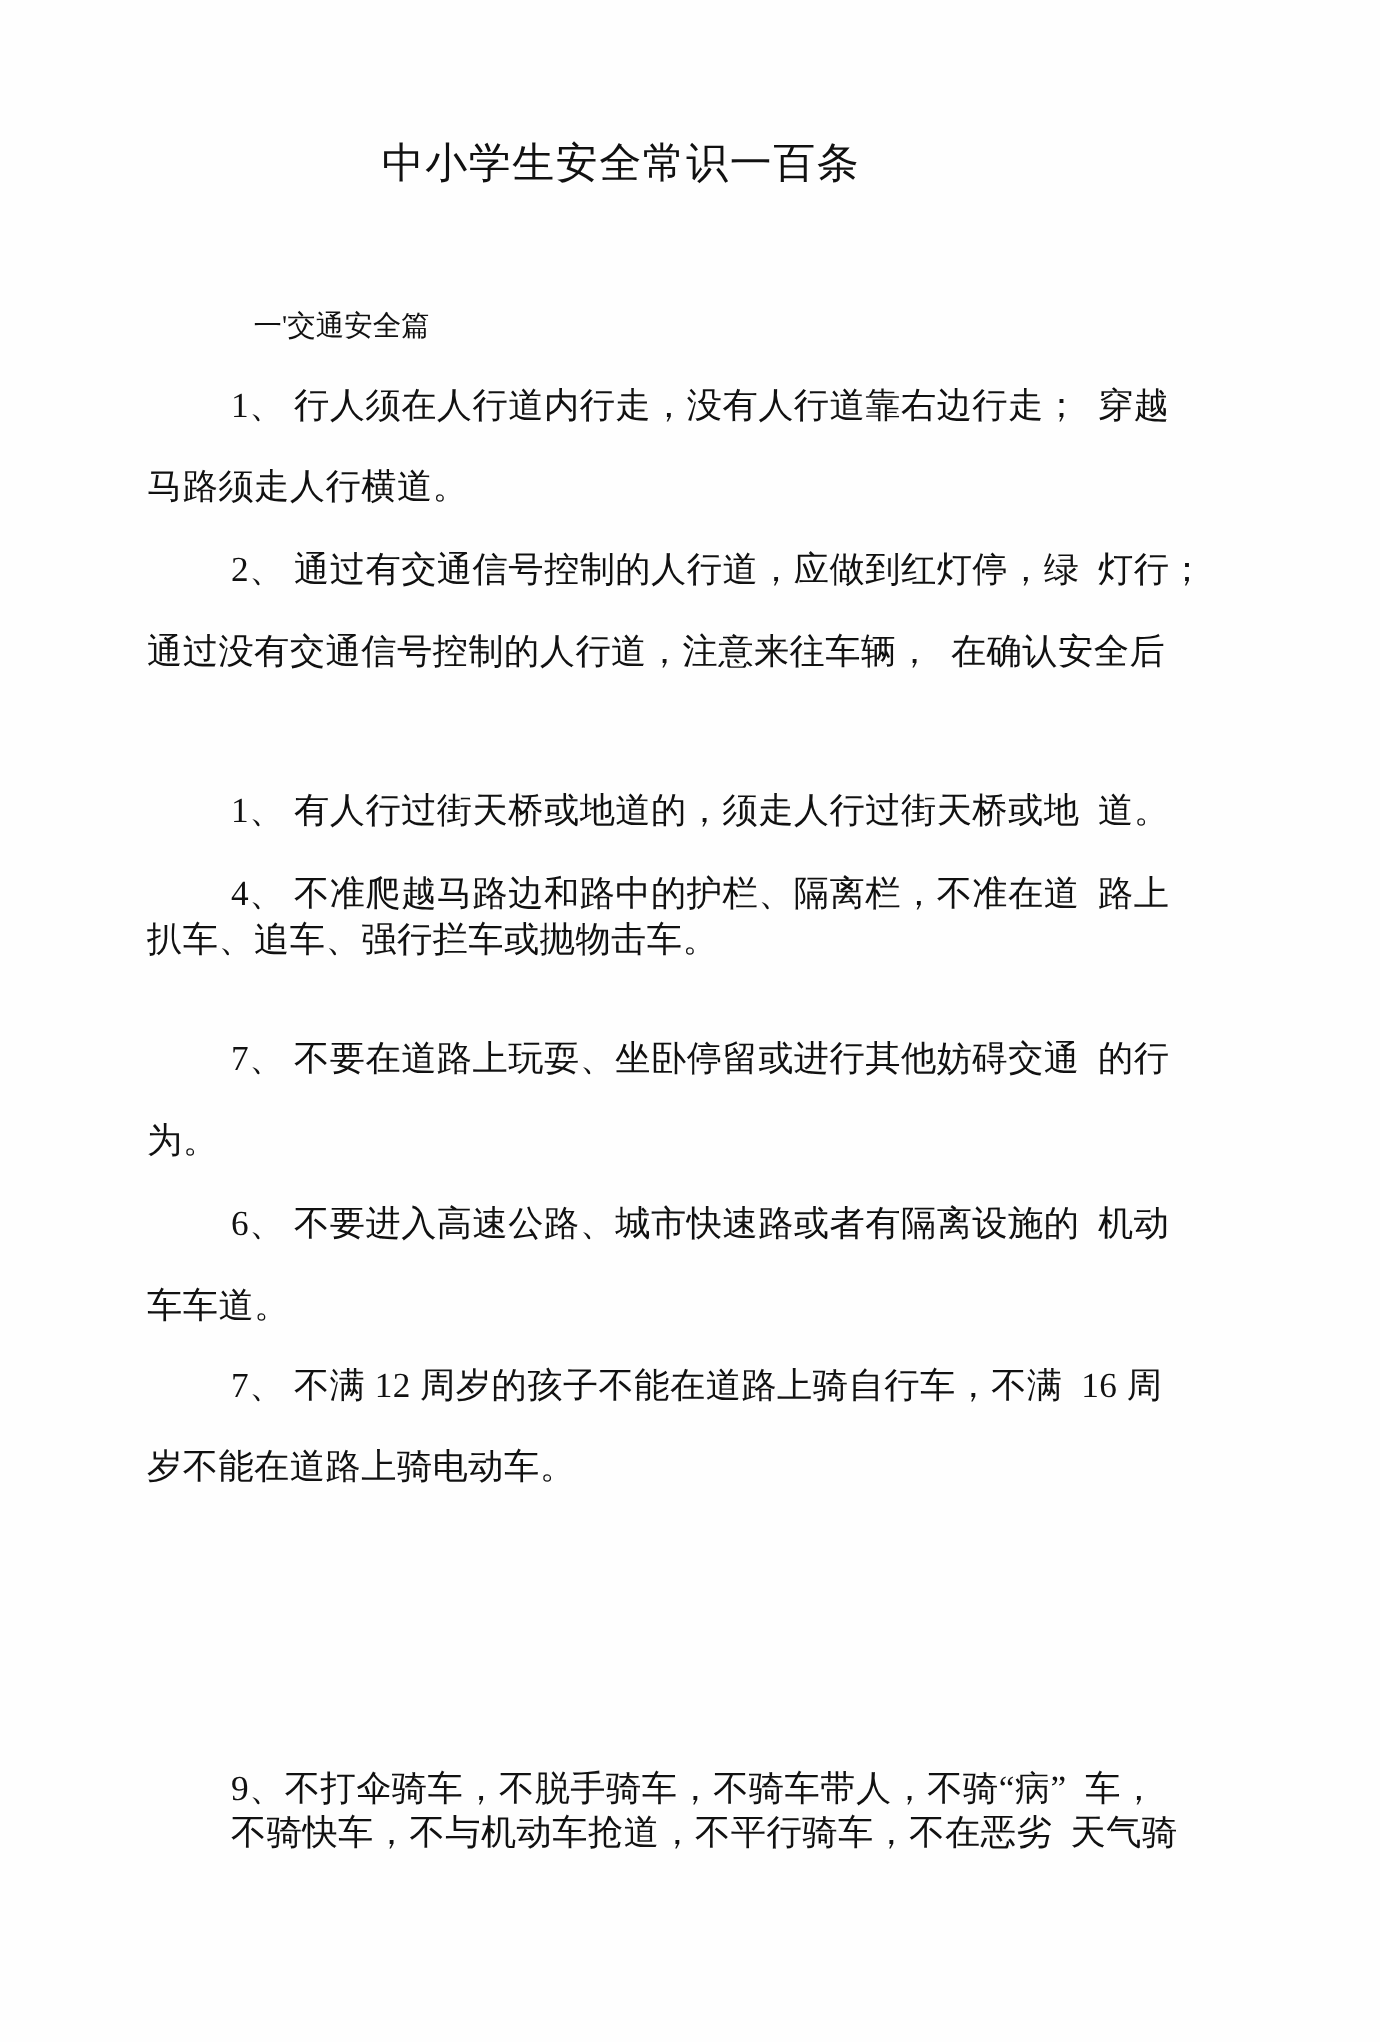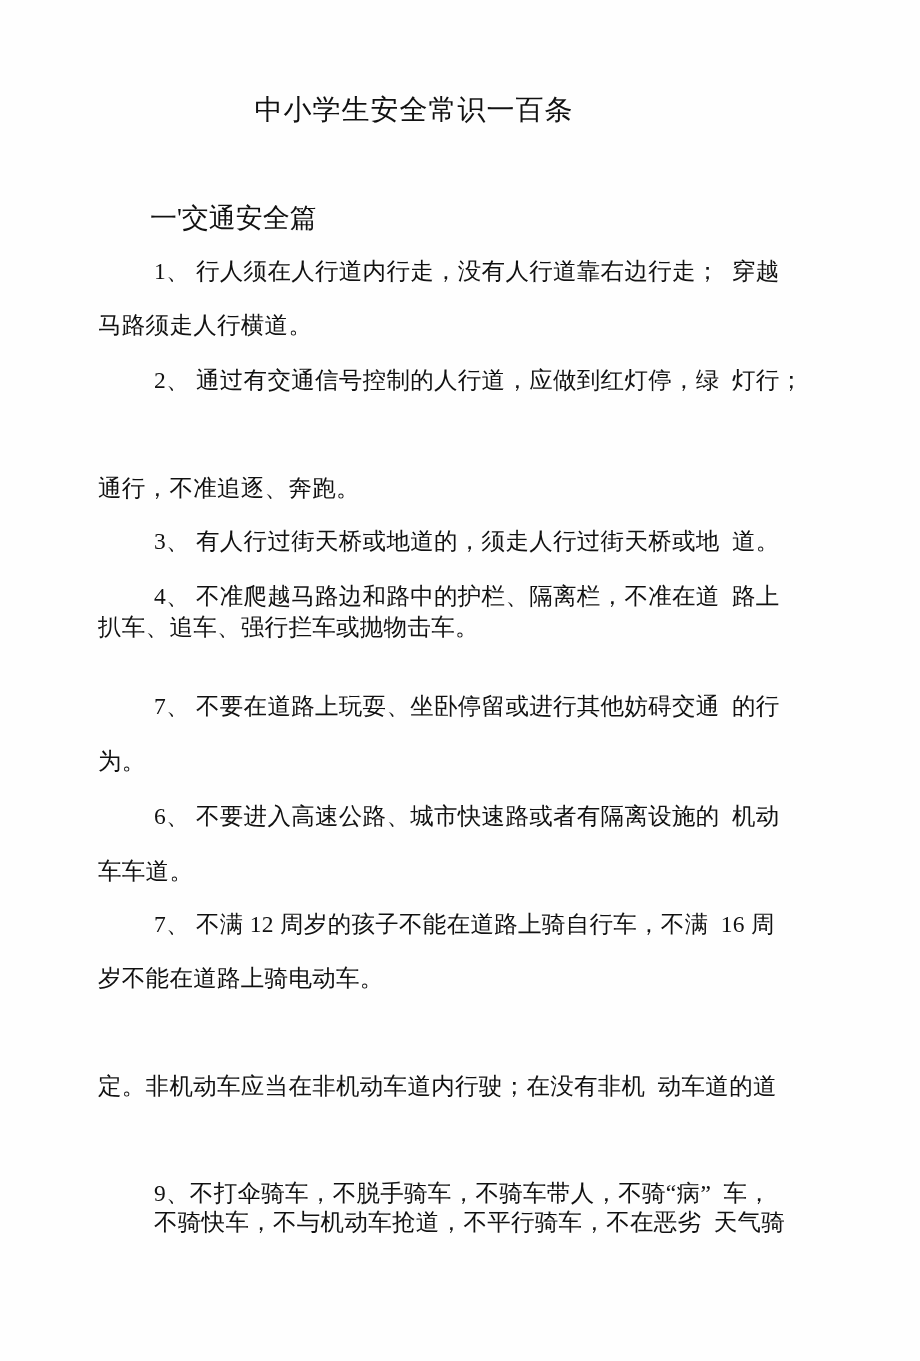"一'交通安全篇" .section { font-size: 27px -> 19px; left: 150px -> 169px }
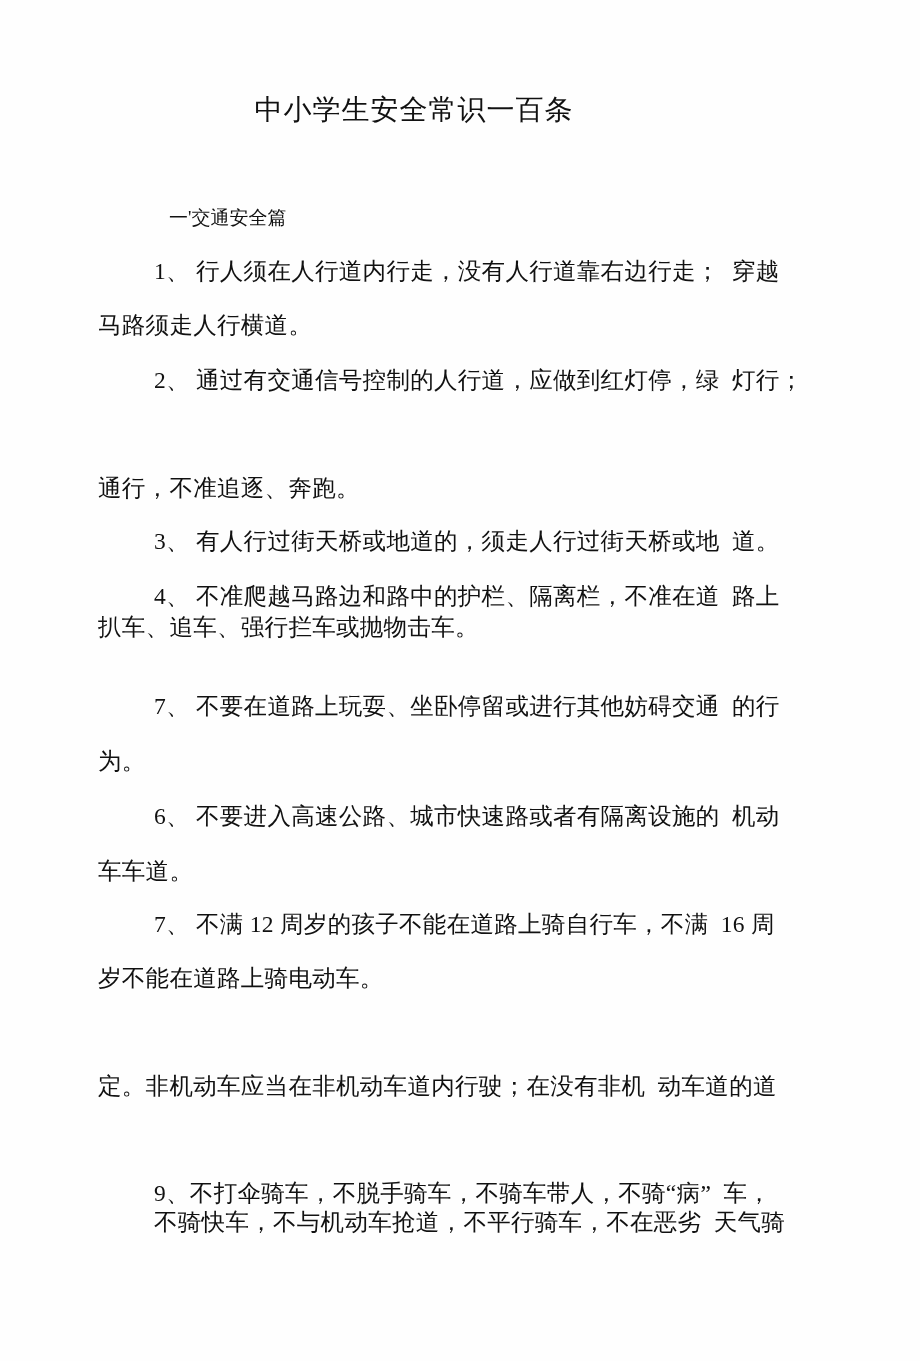"通过没有交通信号控制的人行道，注意来往车辆， 在确认安全后" div.line { html: none -> <div>通过没有交通信号控制的人行道，注意来往车辆， 在确认安全后</div> }
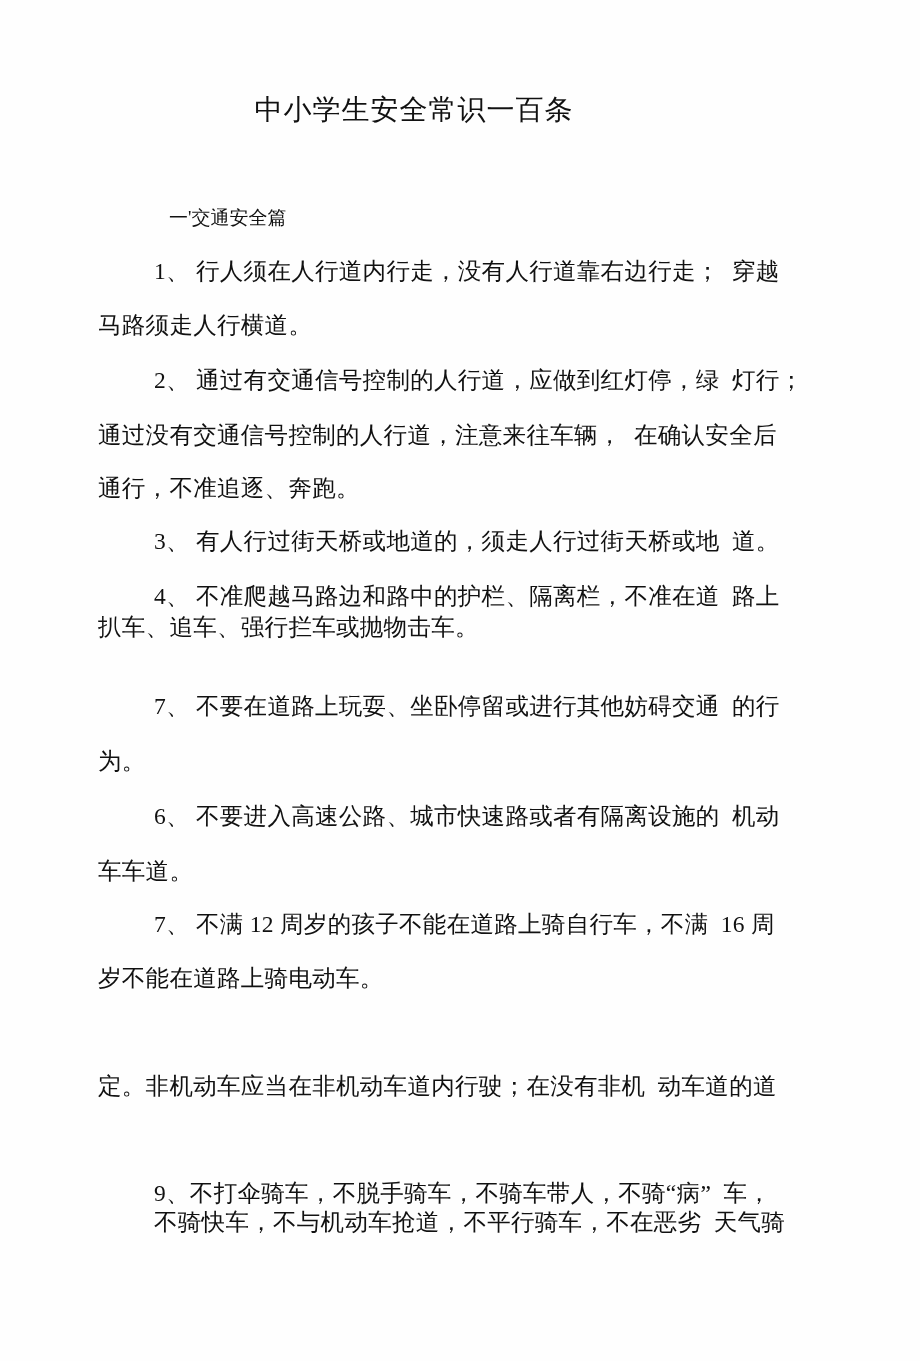"通行，不准追逐、奔跑。" div.line { html: <div>通行，不准追逐、奔跑。</div> -> none }
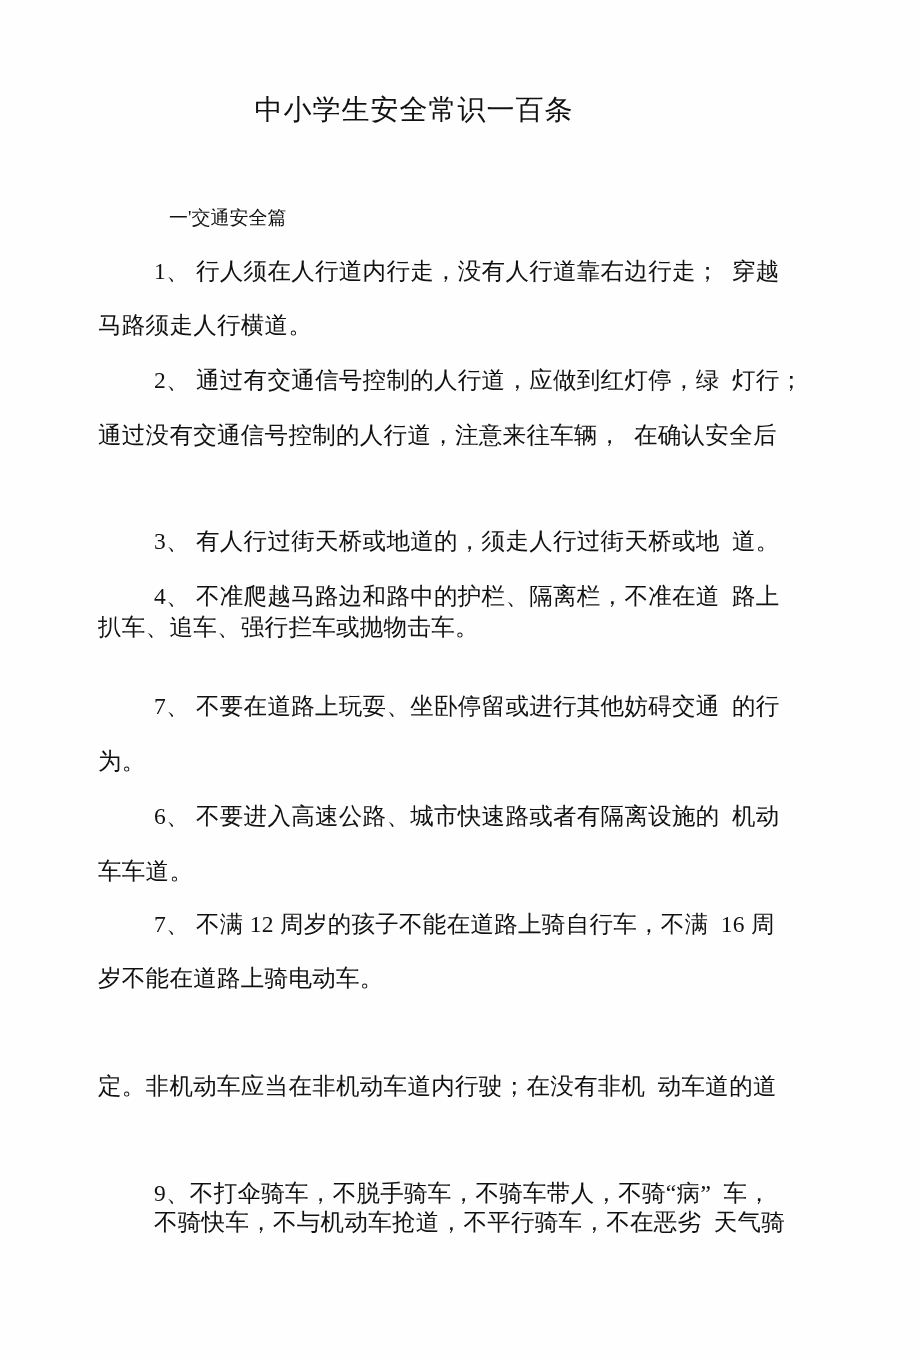"3、 有人行过街天桥或地道的，须走人行过街天桥或地 道。" div.line { text: 3 -> 1 }
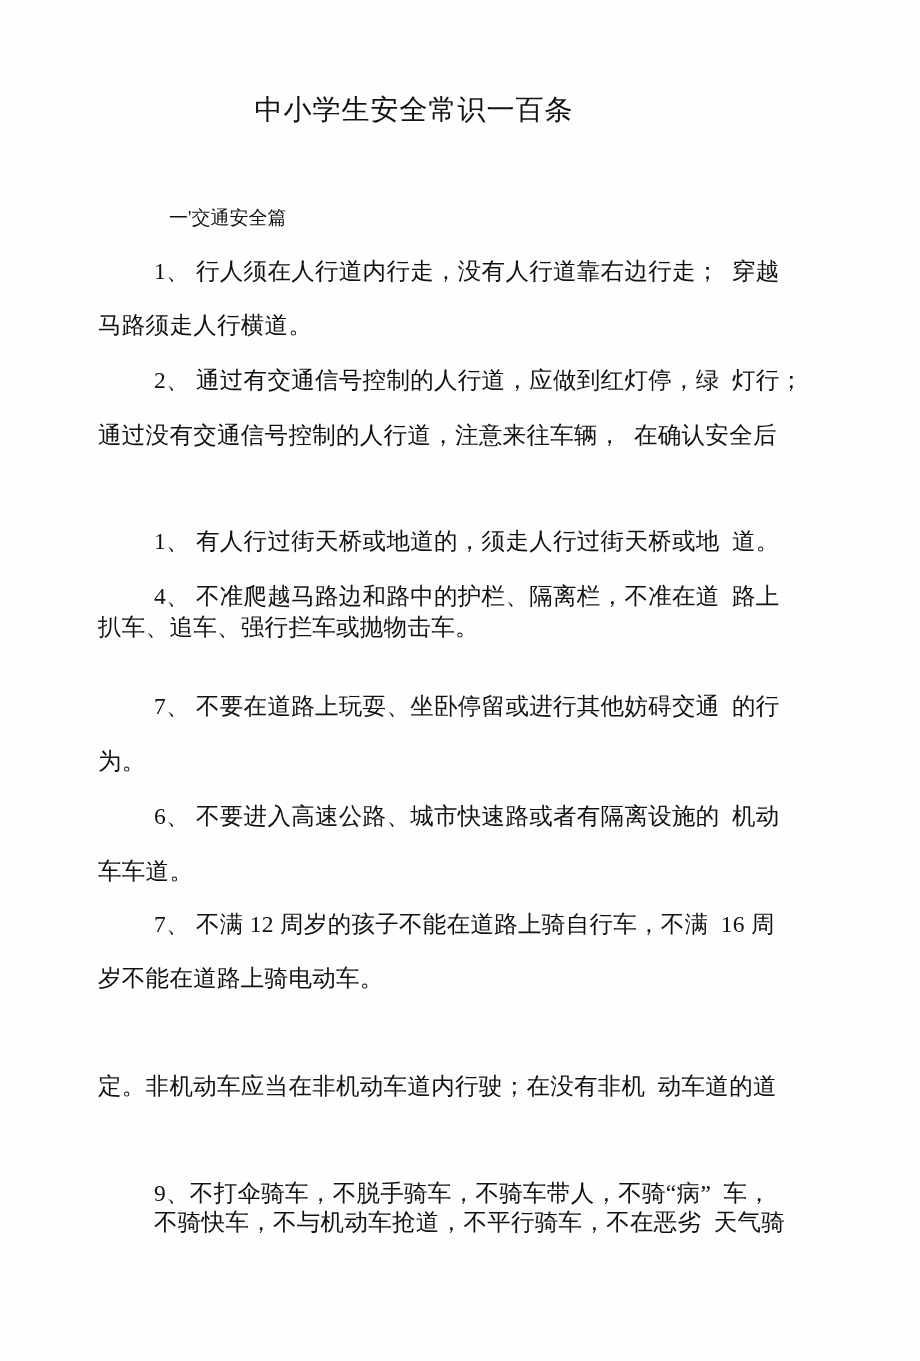"定。非机动车应当在非机动车道内行驶；在没有非机 动车道的道" div.line { html: <div>定。非机动车应当在非机动车道内行驶；在没有非机 动车道的道</div> -> none }
